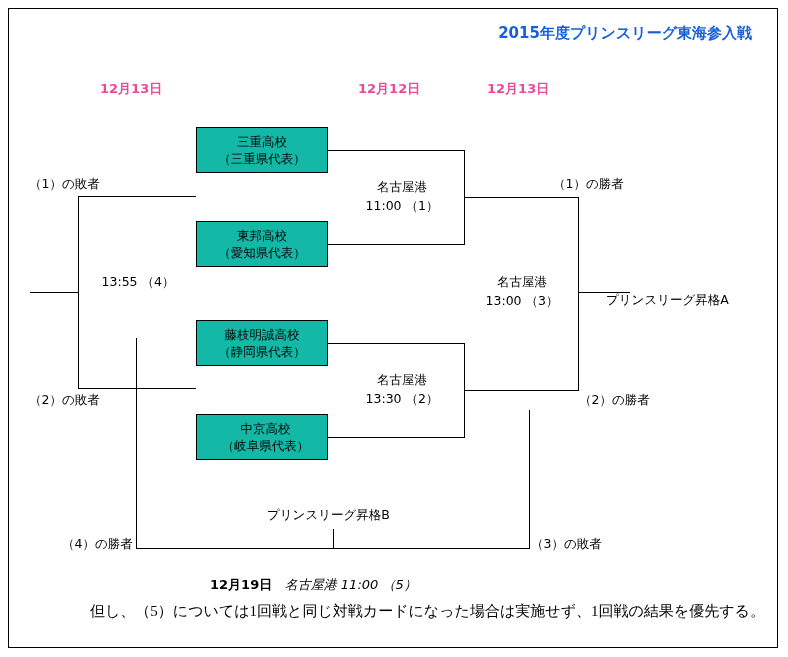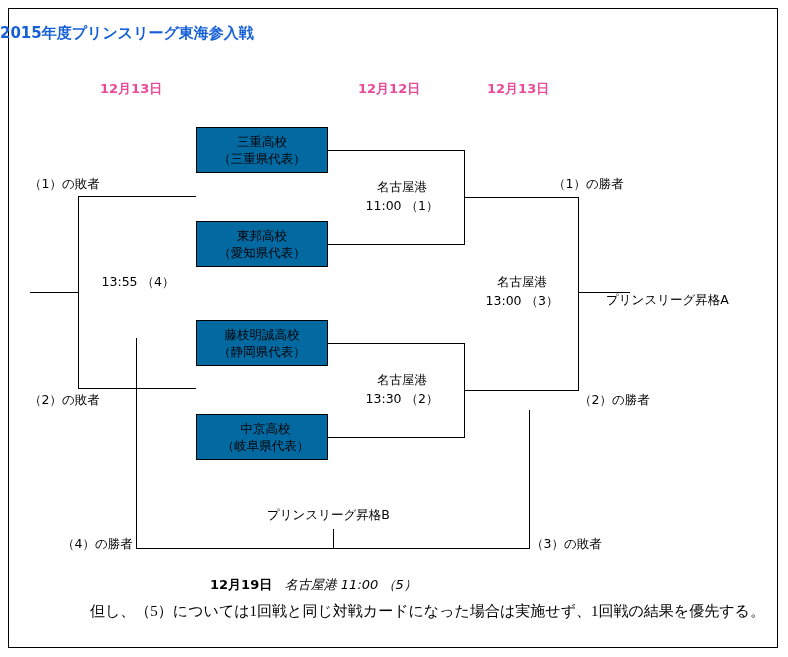"2015年度プリンスリーグ東海参入戦" .title { text-align: left -> right }
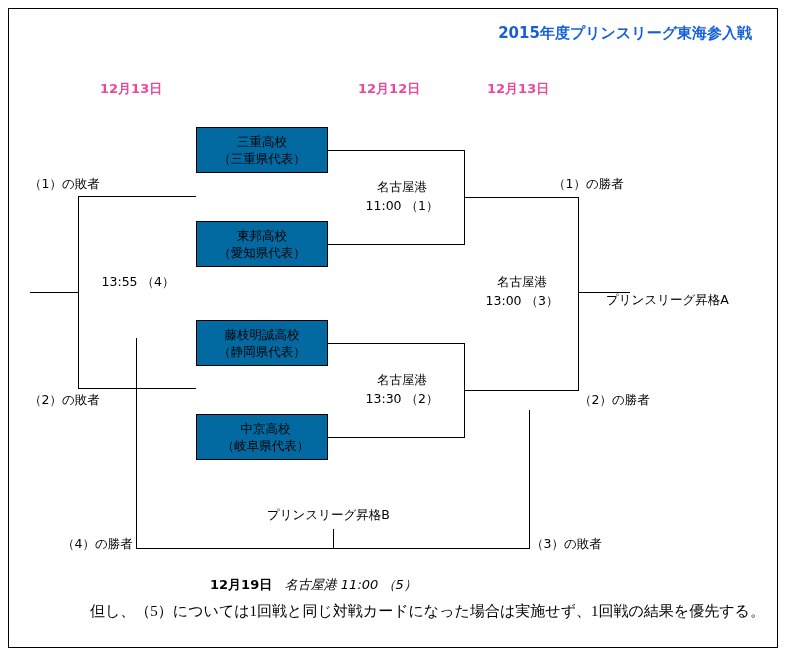"三重高校" .teambox { background: #0369a1 -> #14b8a6 }
